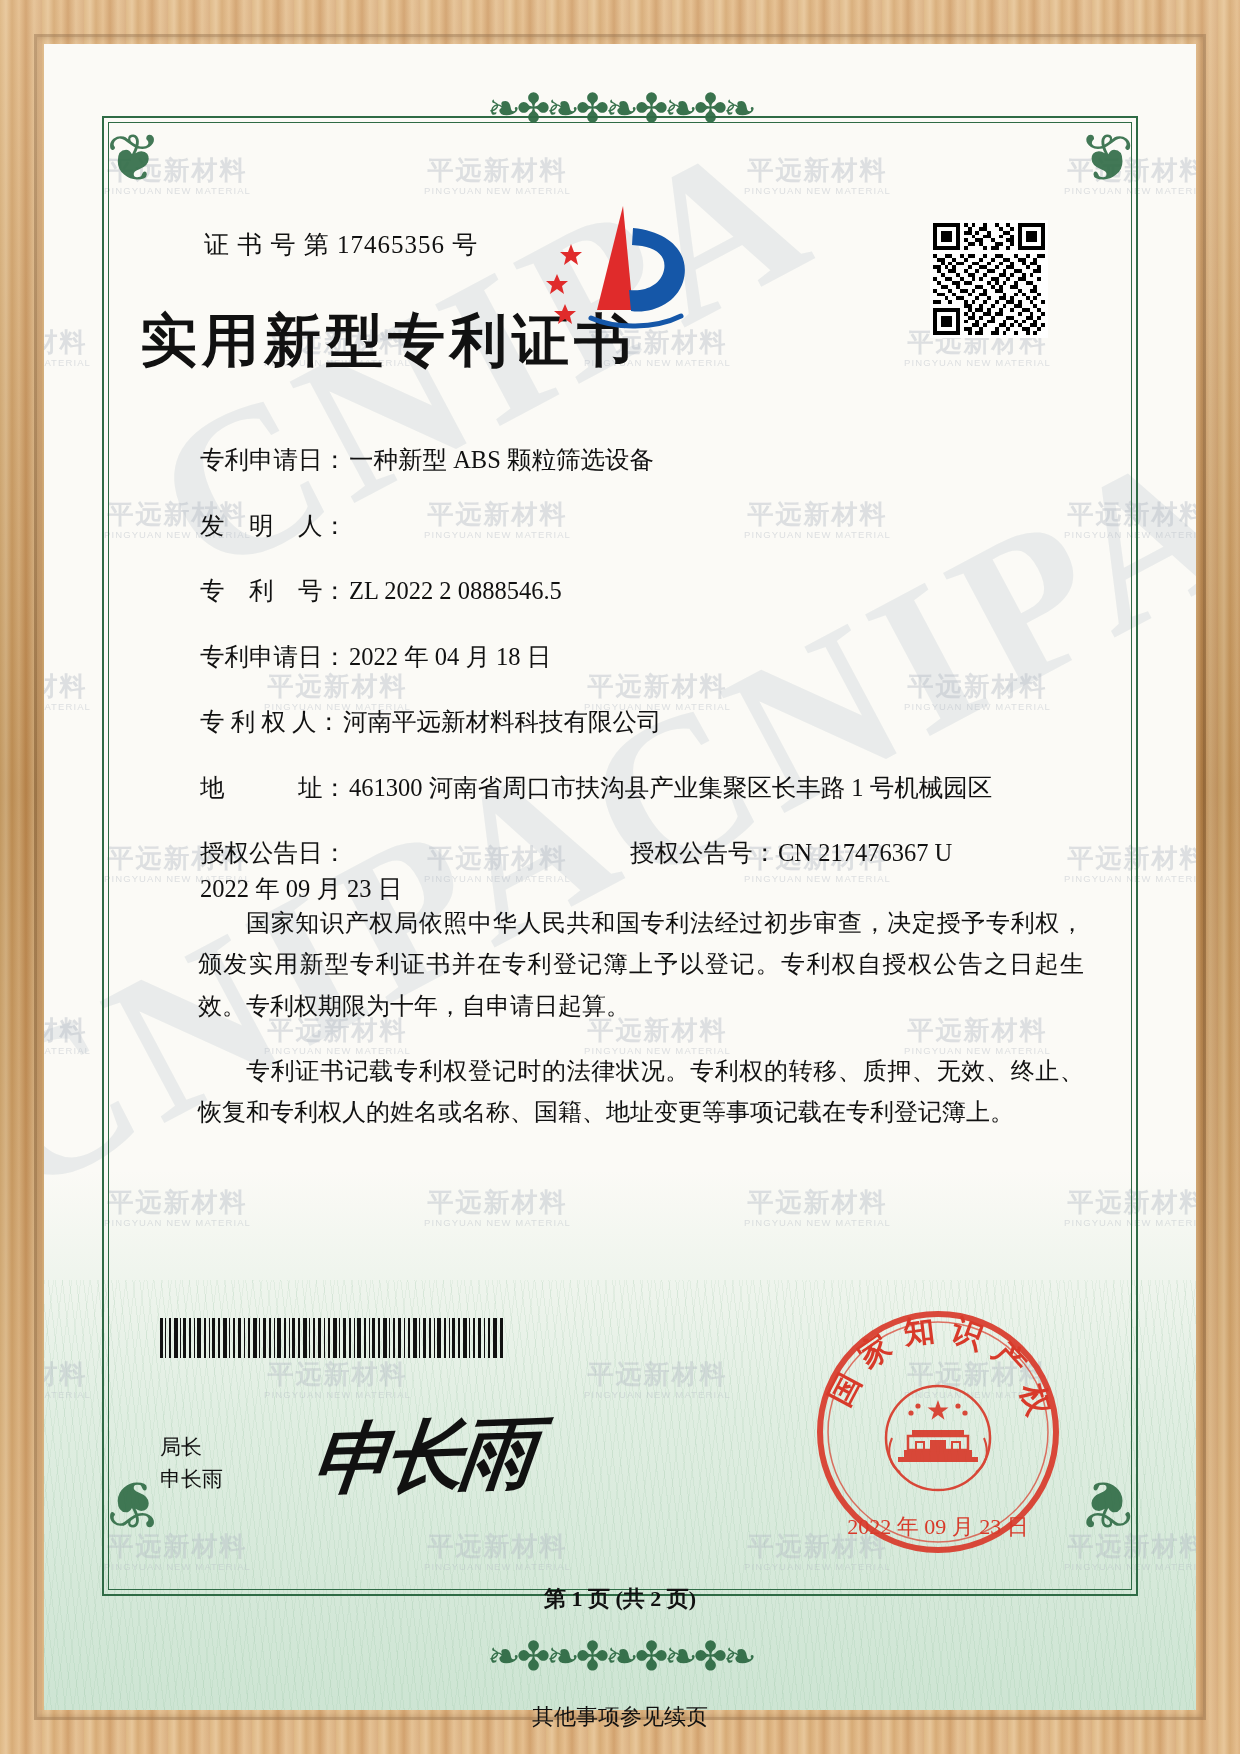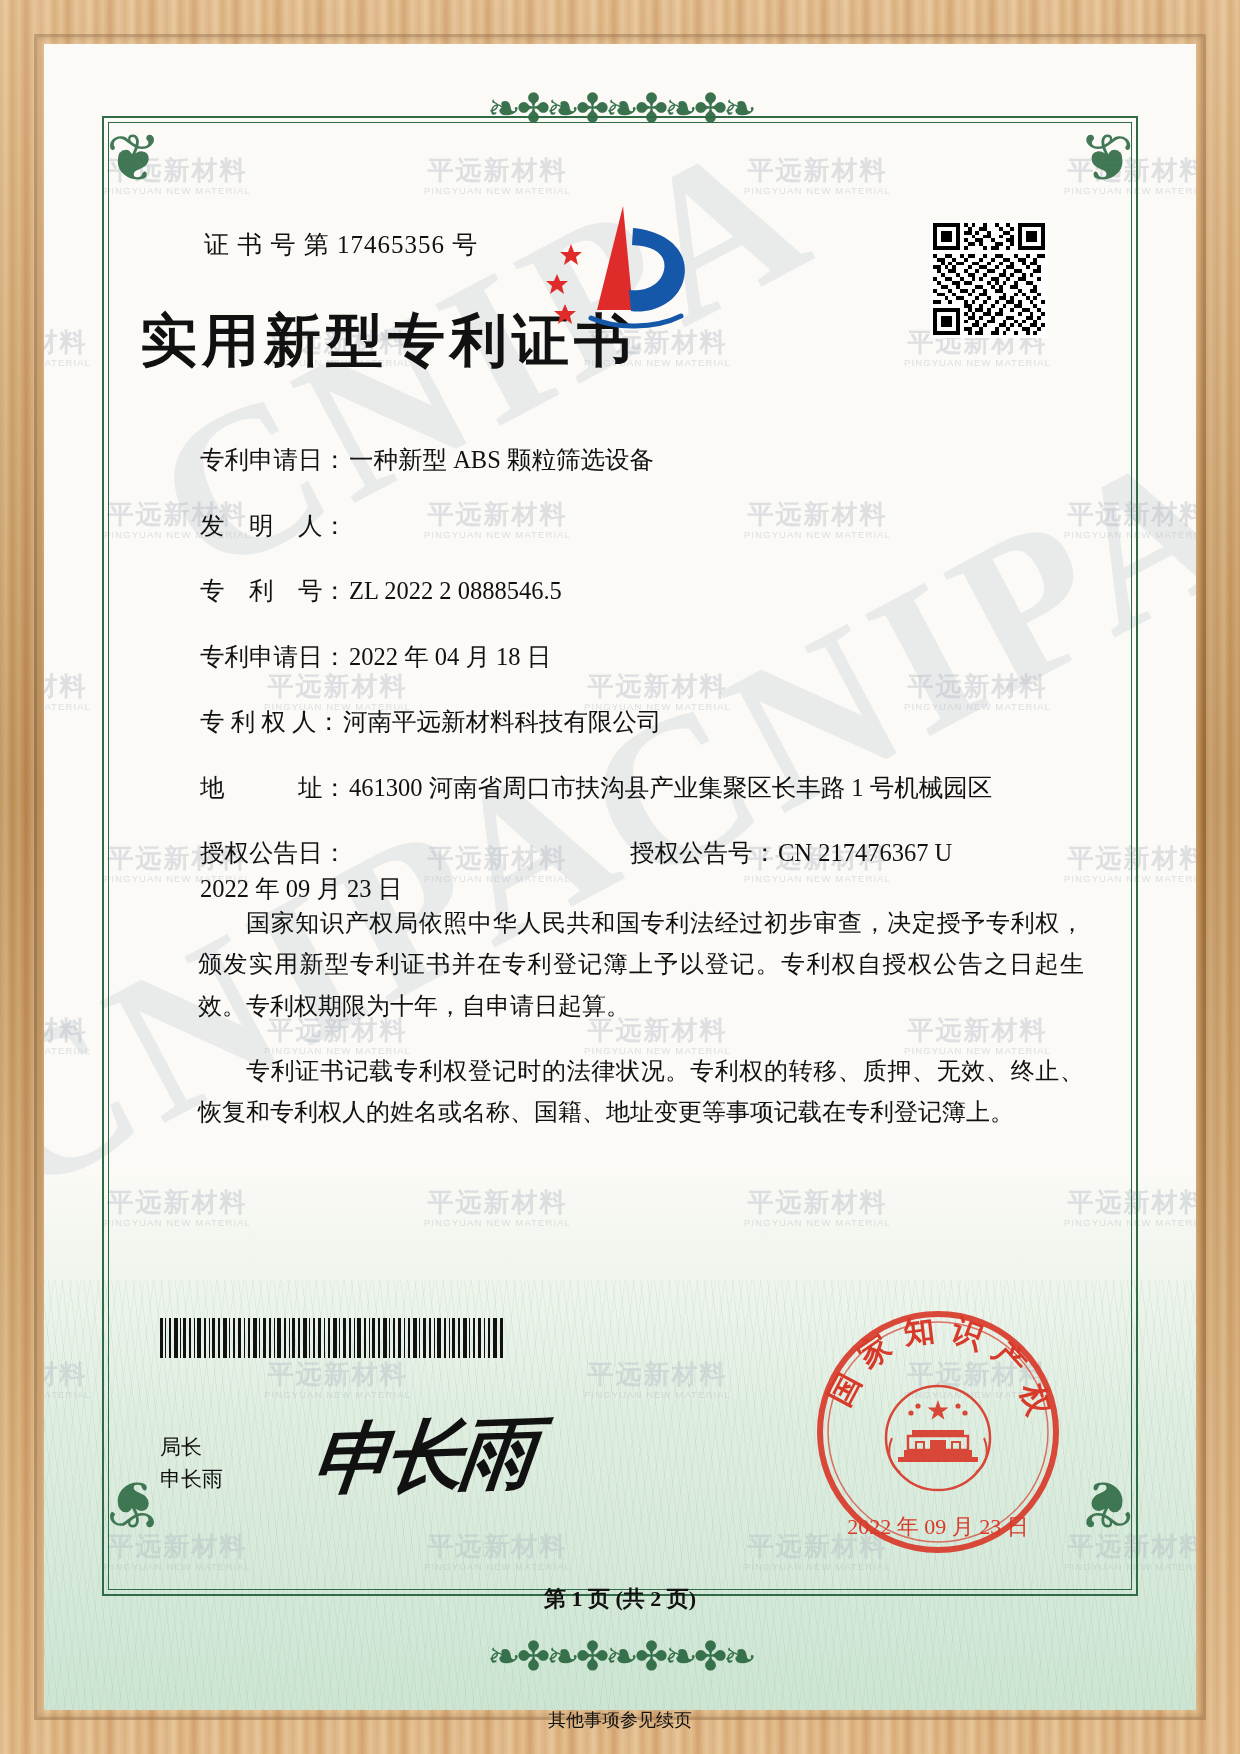"其他事项参见续页" .footnote { font-size: 18px -> 22px }
